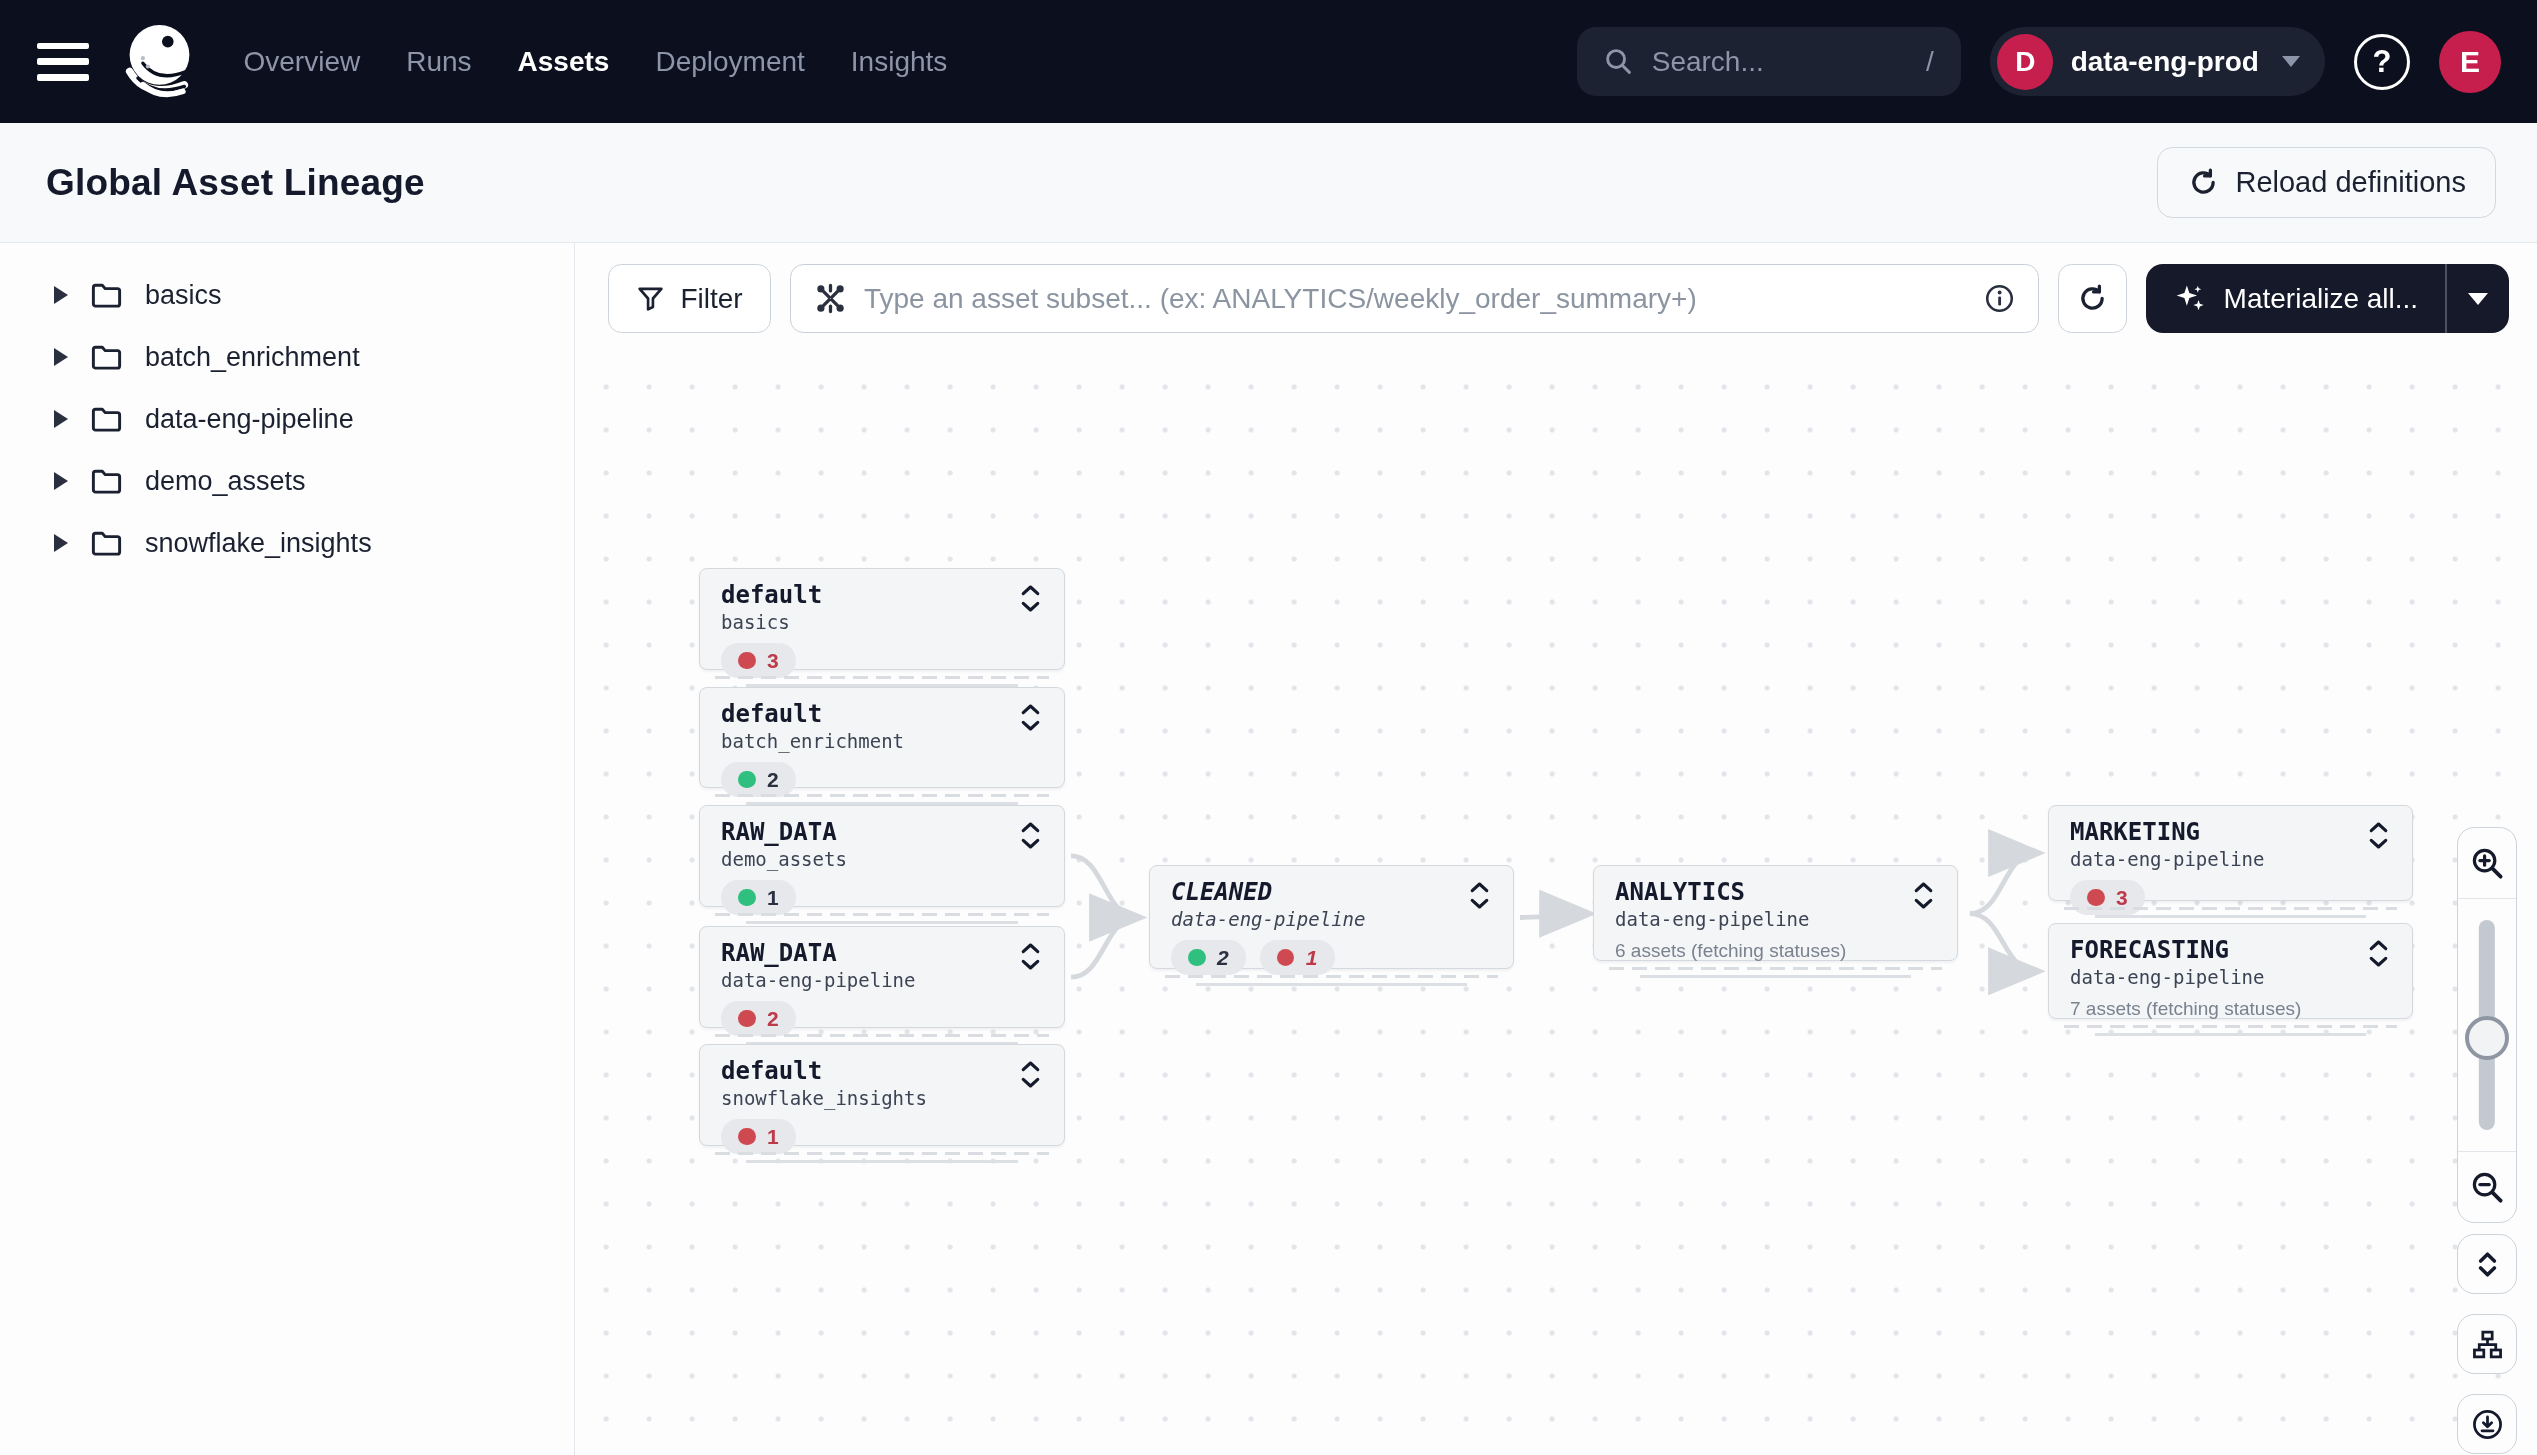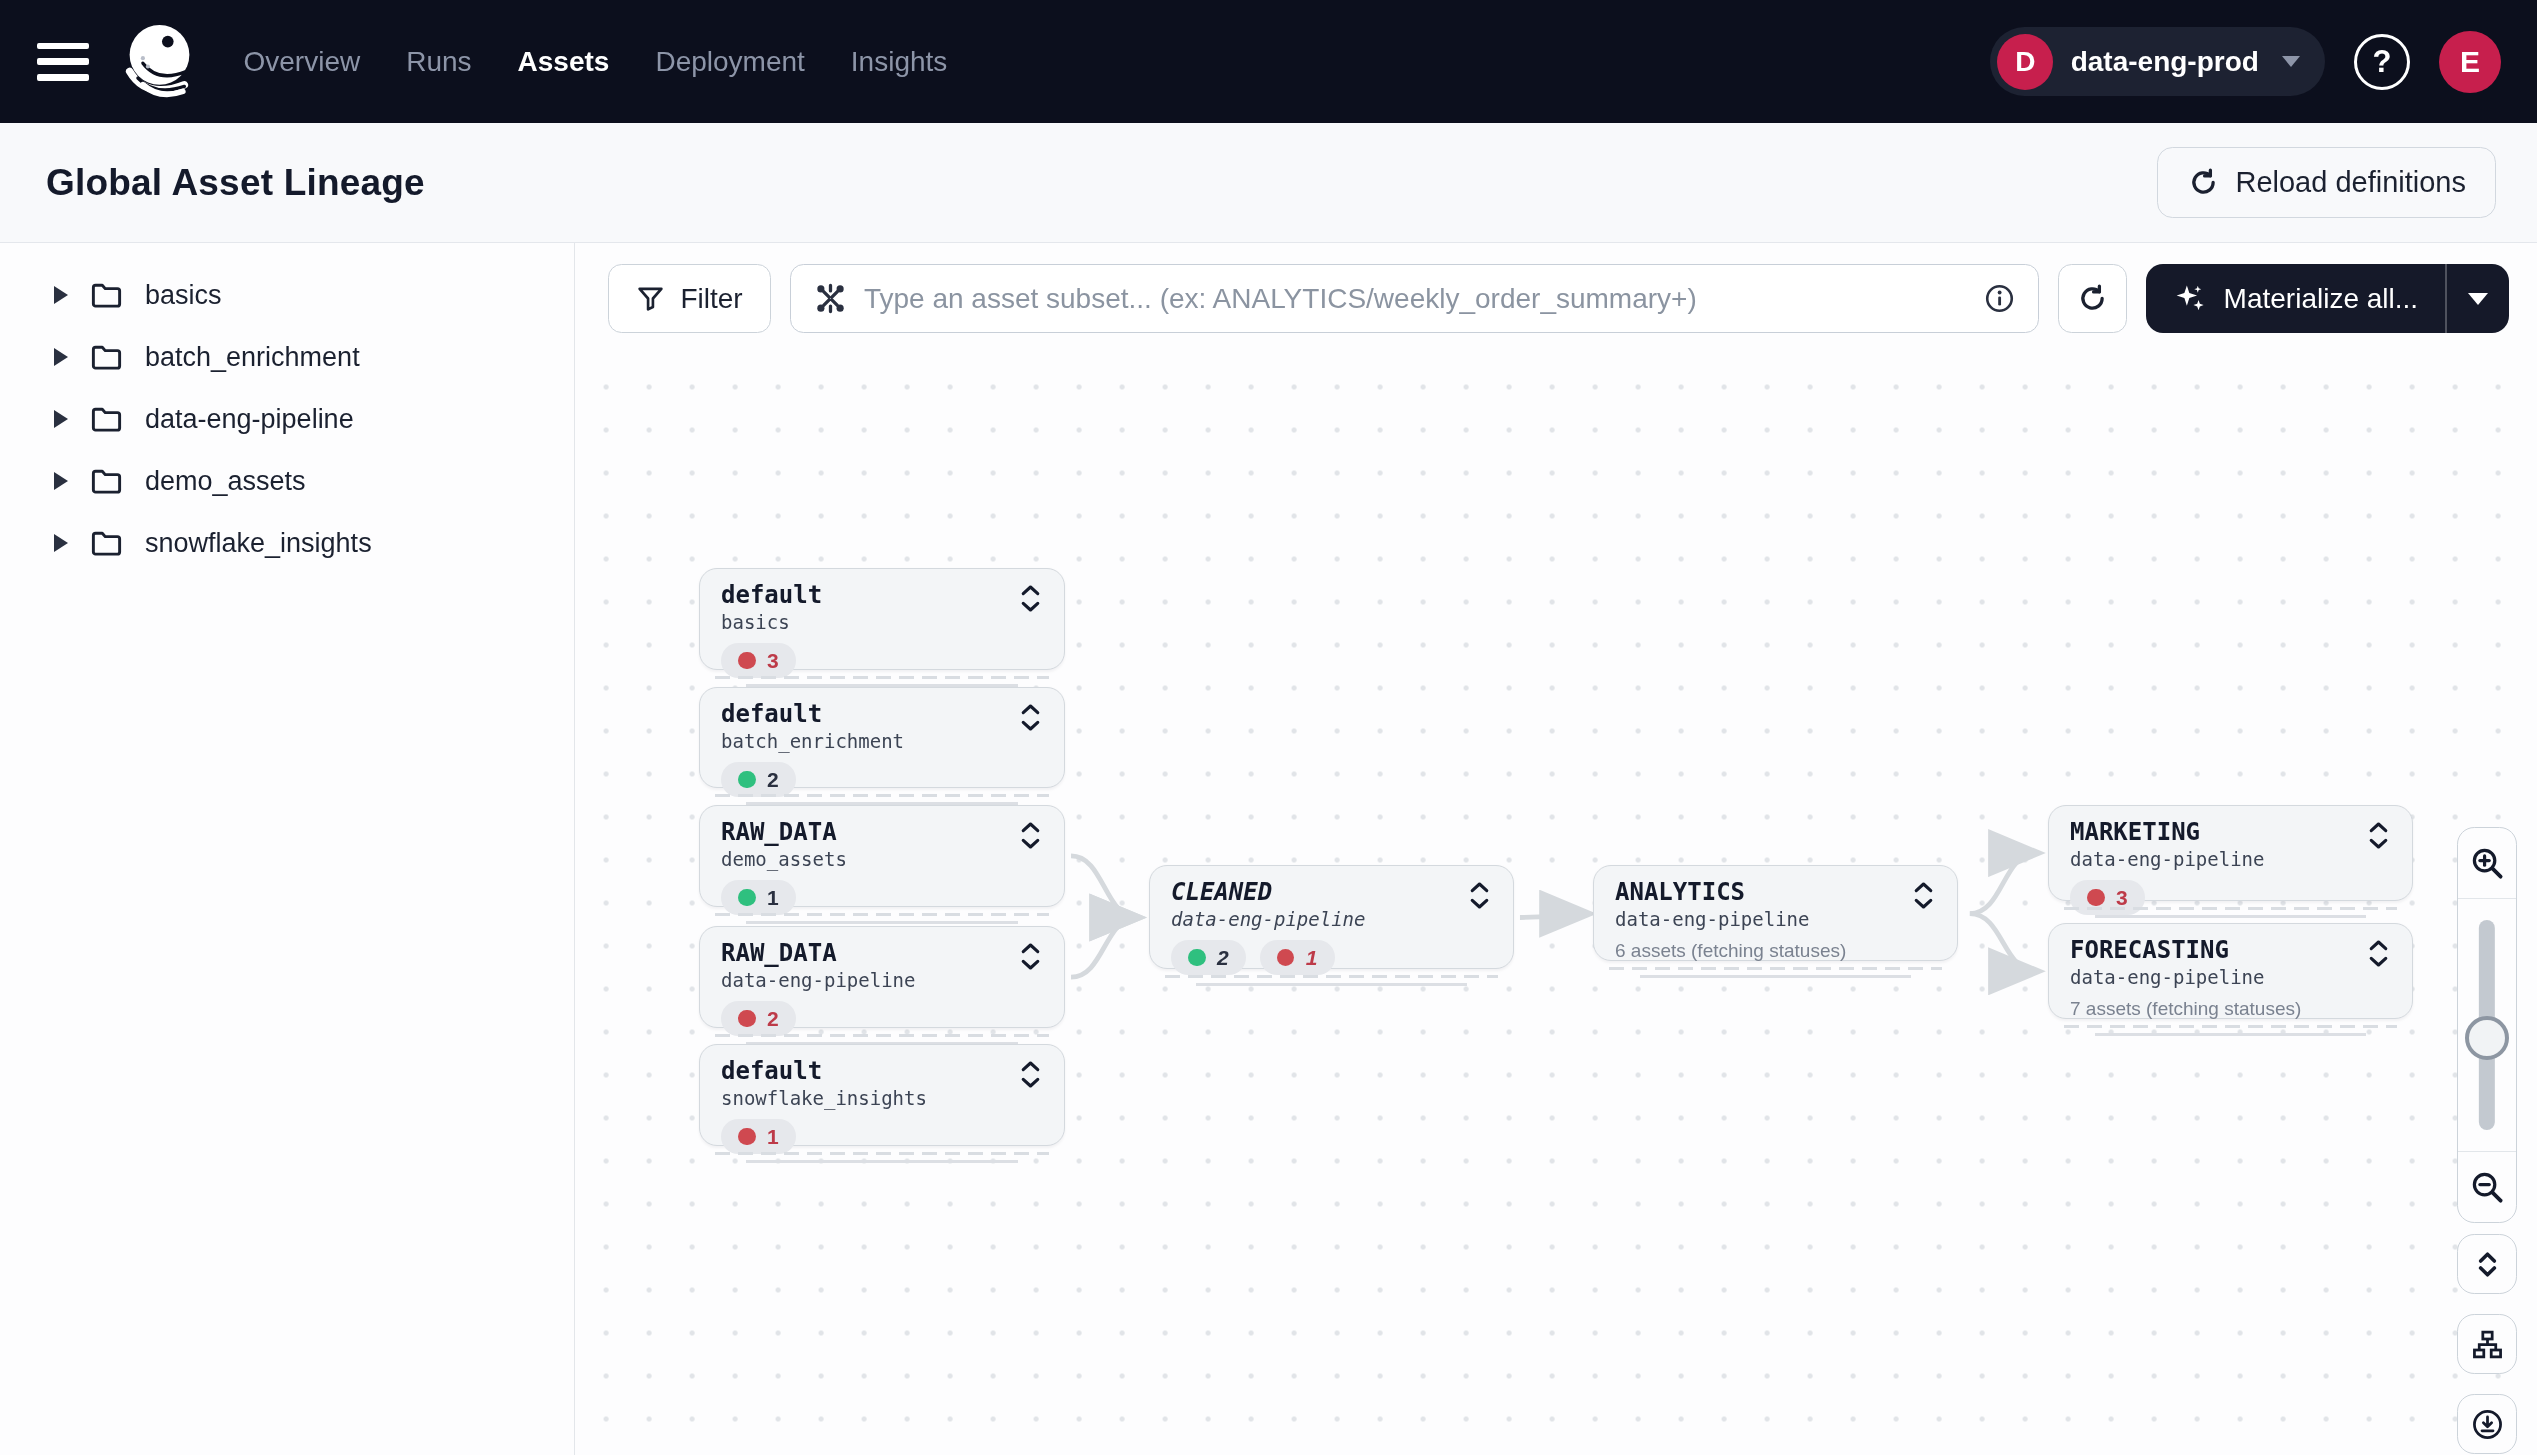"Search..." div.searchpill { html: none -> <div> <svg> <circle></circle> <line></line> </svg> <span>Search...</span> <span>/</span> </div> }
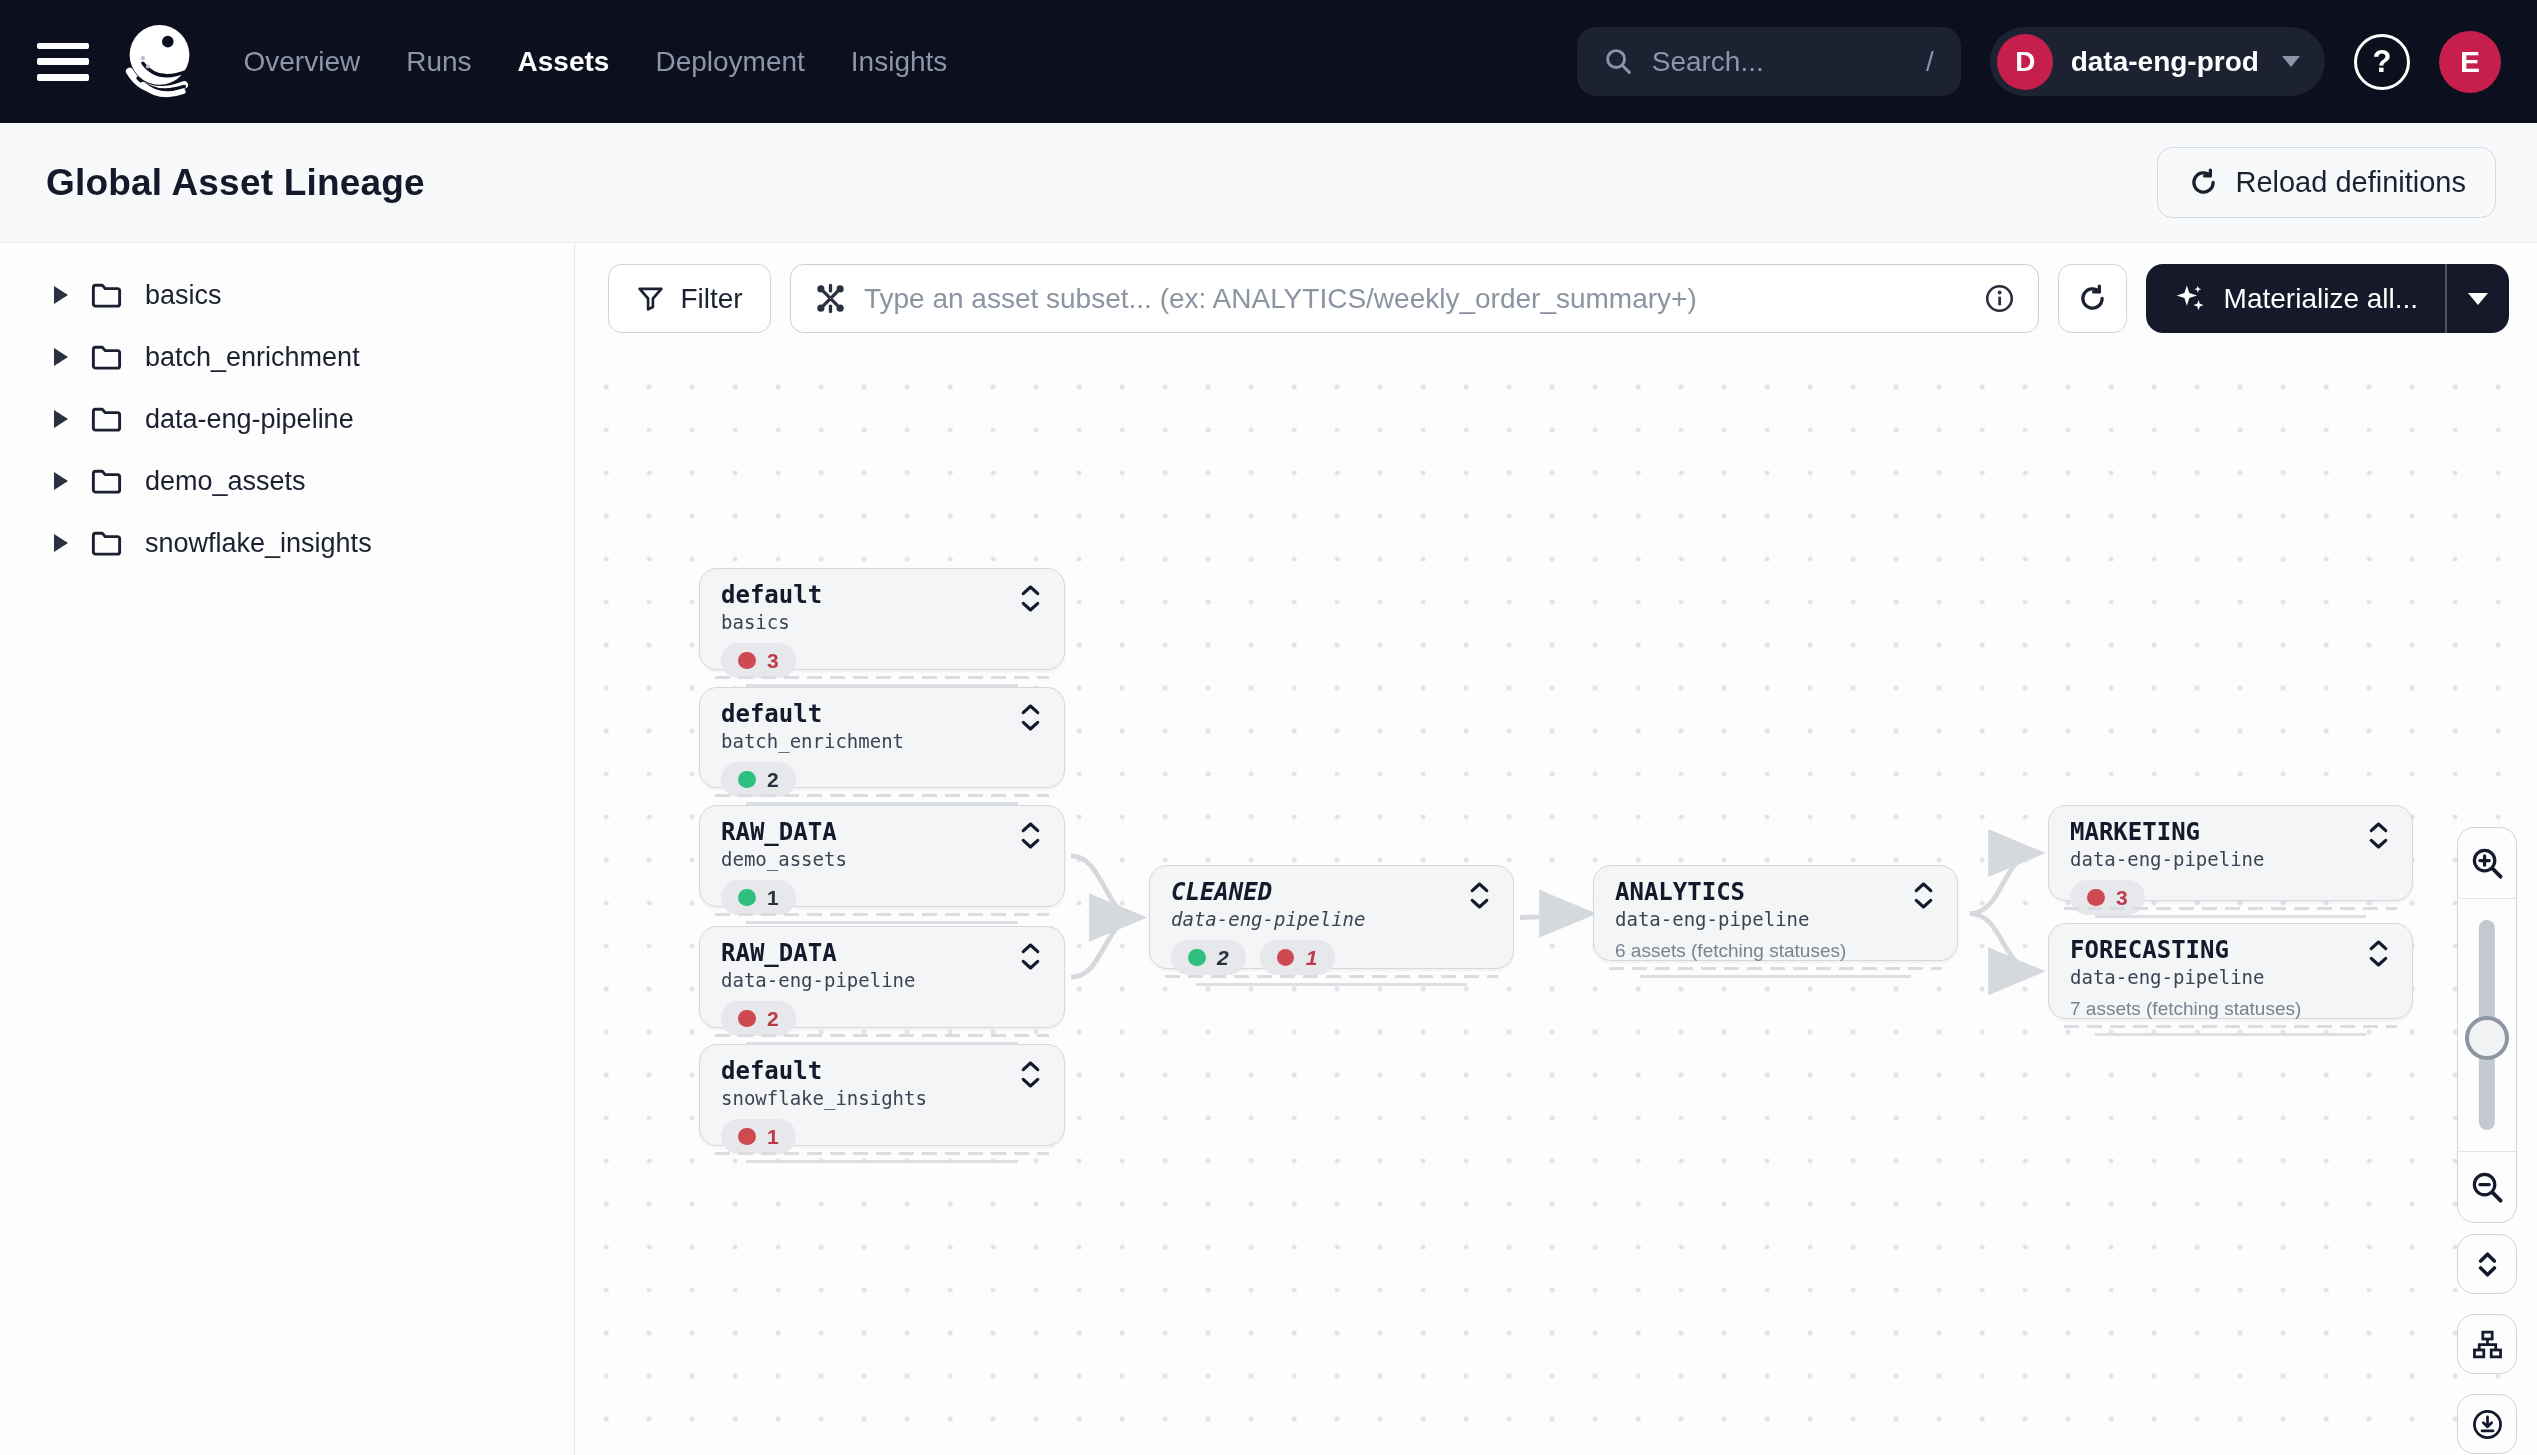"default" .gcard { border-radius: 18px -> 8px }
